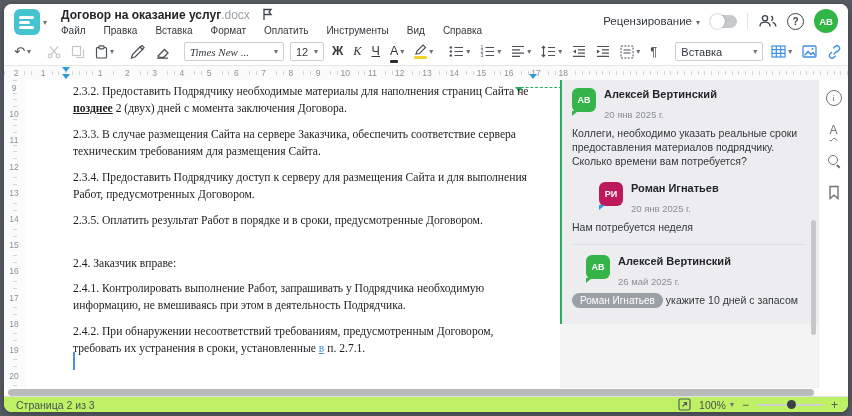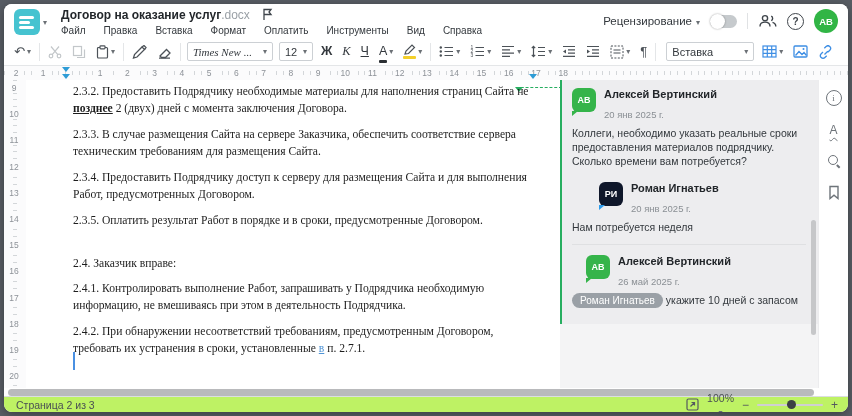"Times New ..." .combo.font { width: 86px -> 100px }
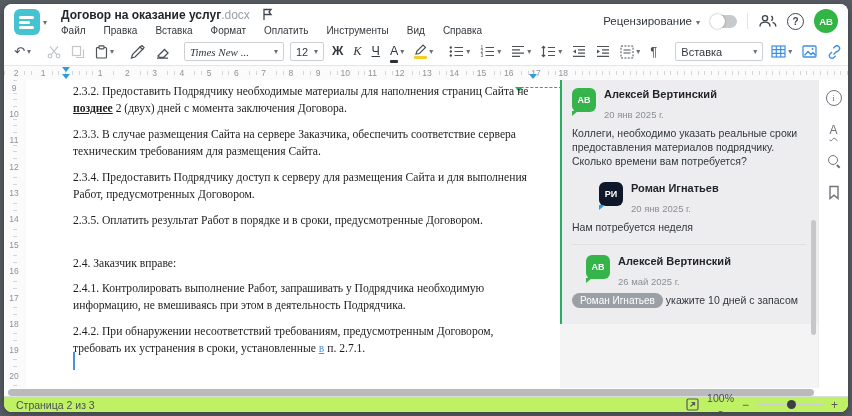"РИ" .av-blue { background: #0f172a -> #be185d }
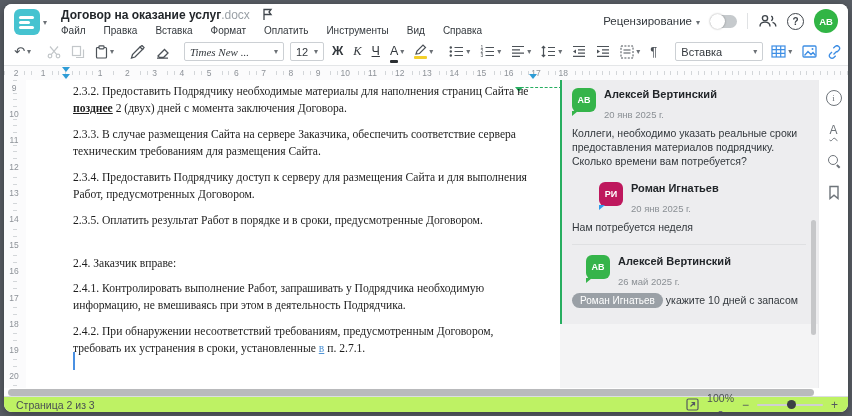"100%" .zoom-val { flex-direction: column -> none }
